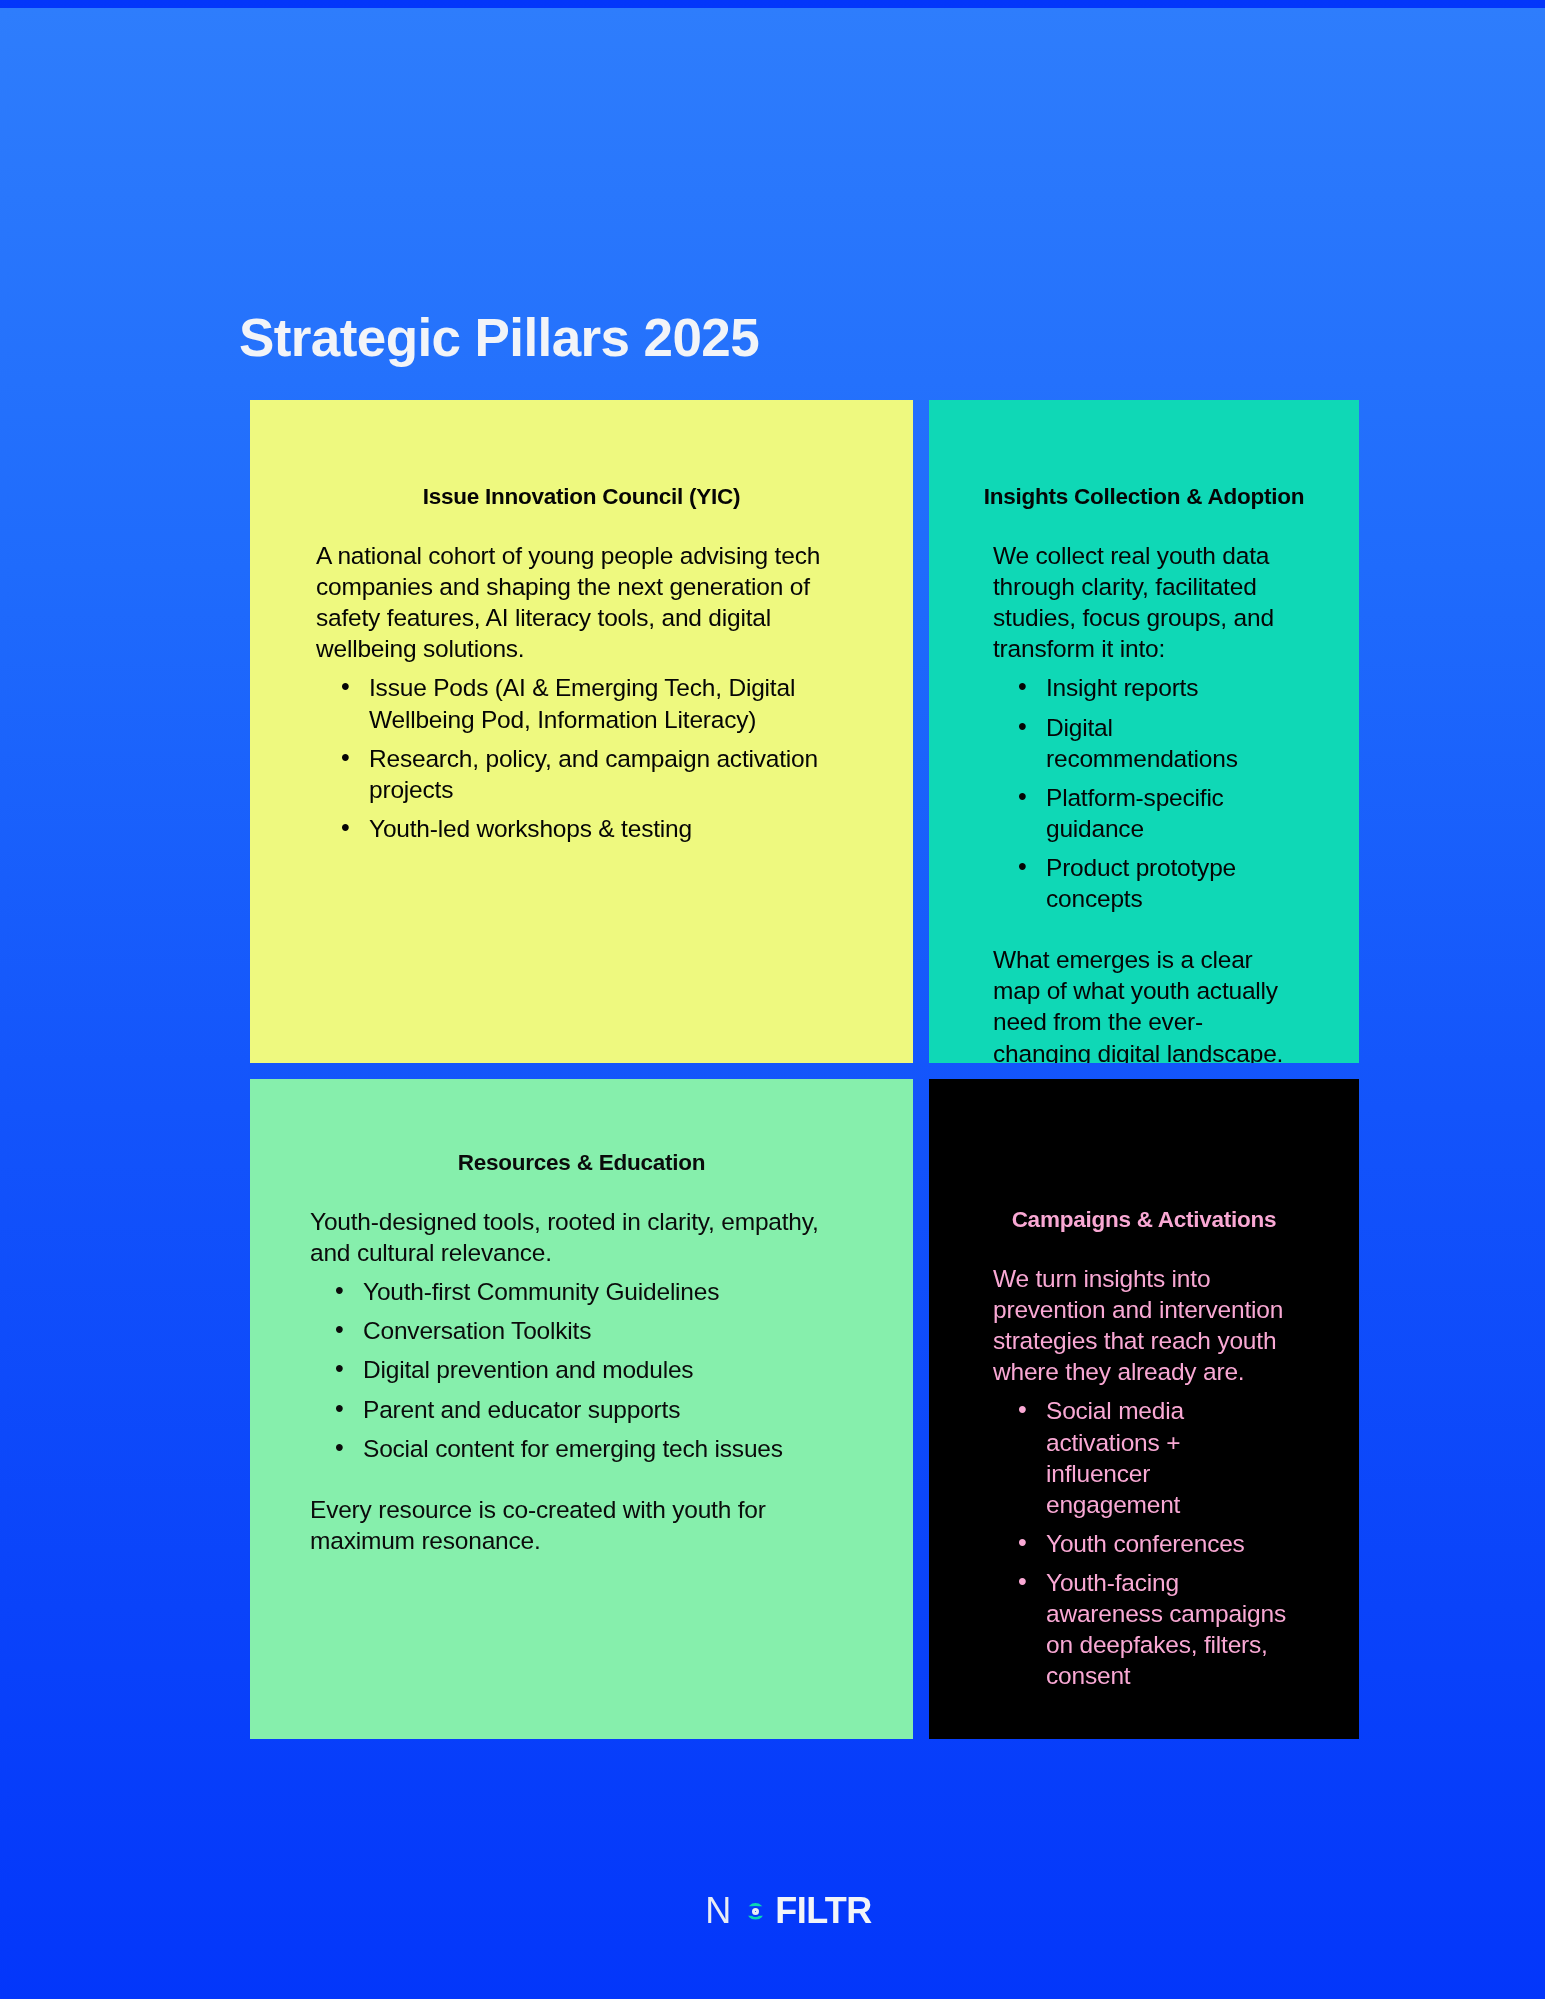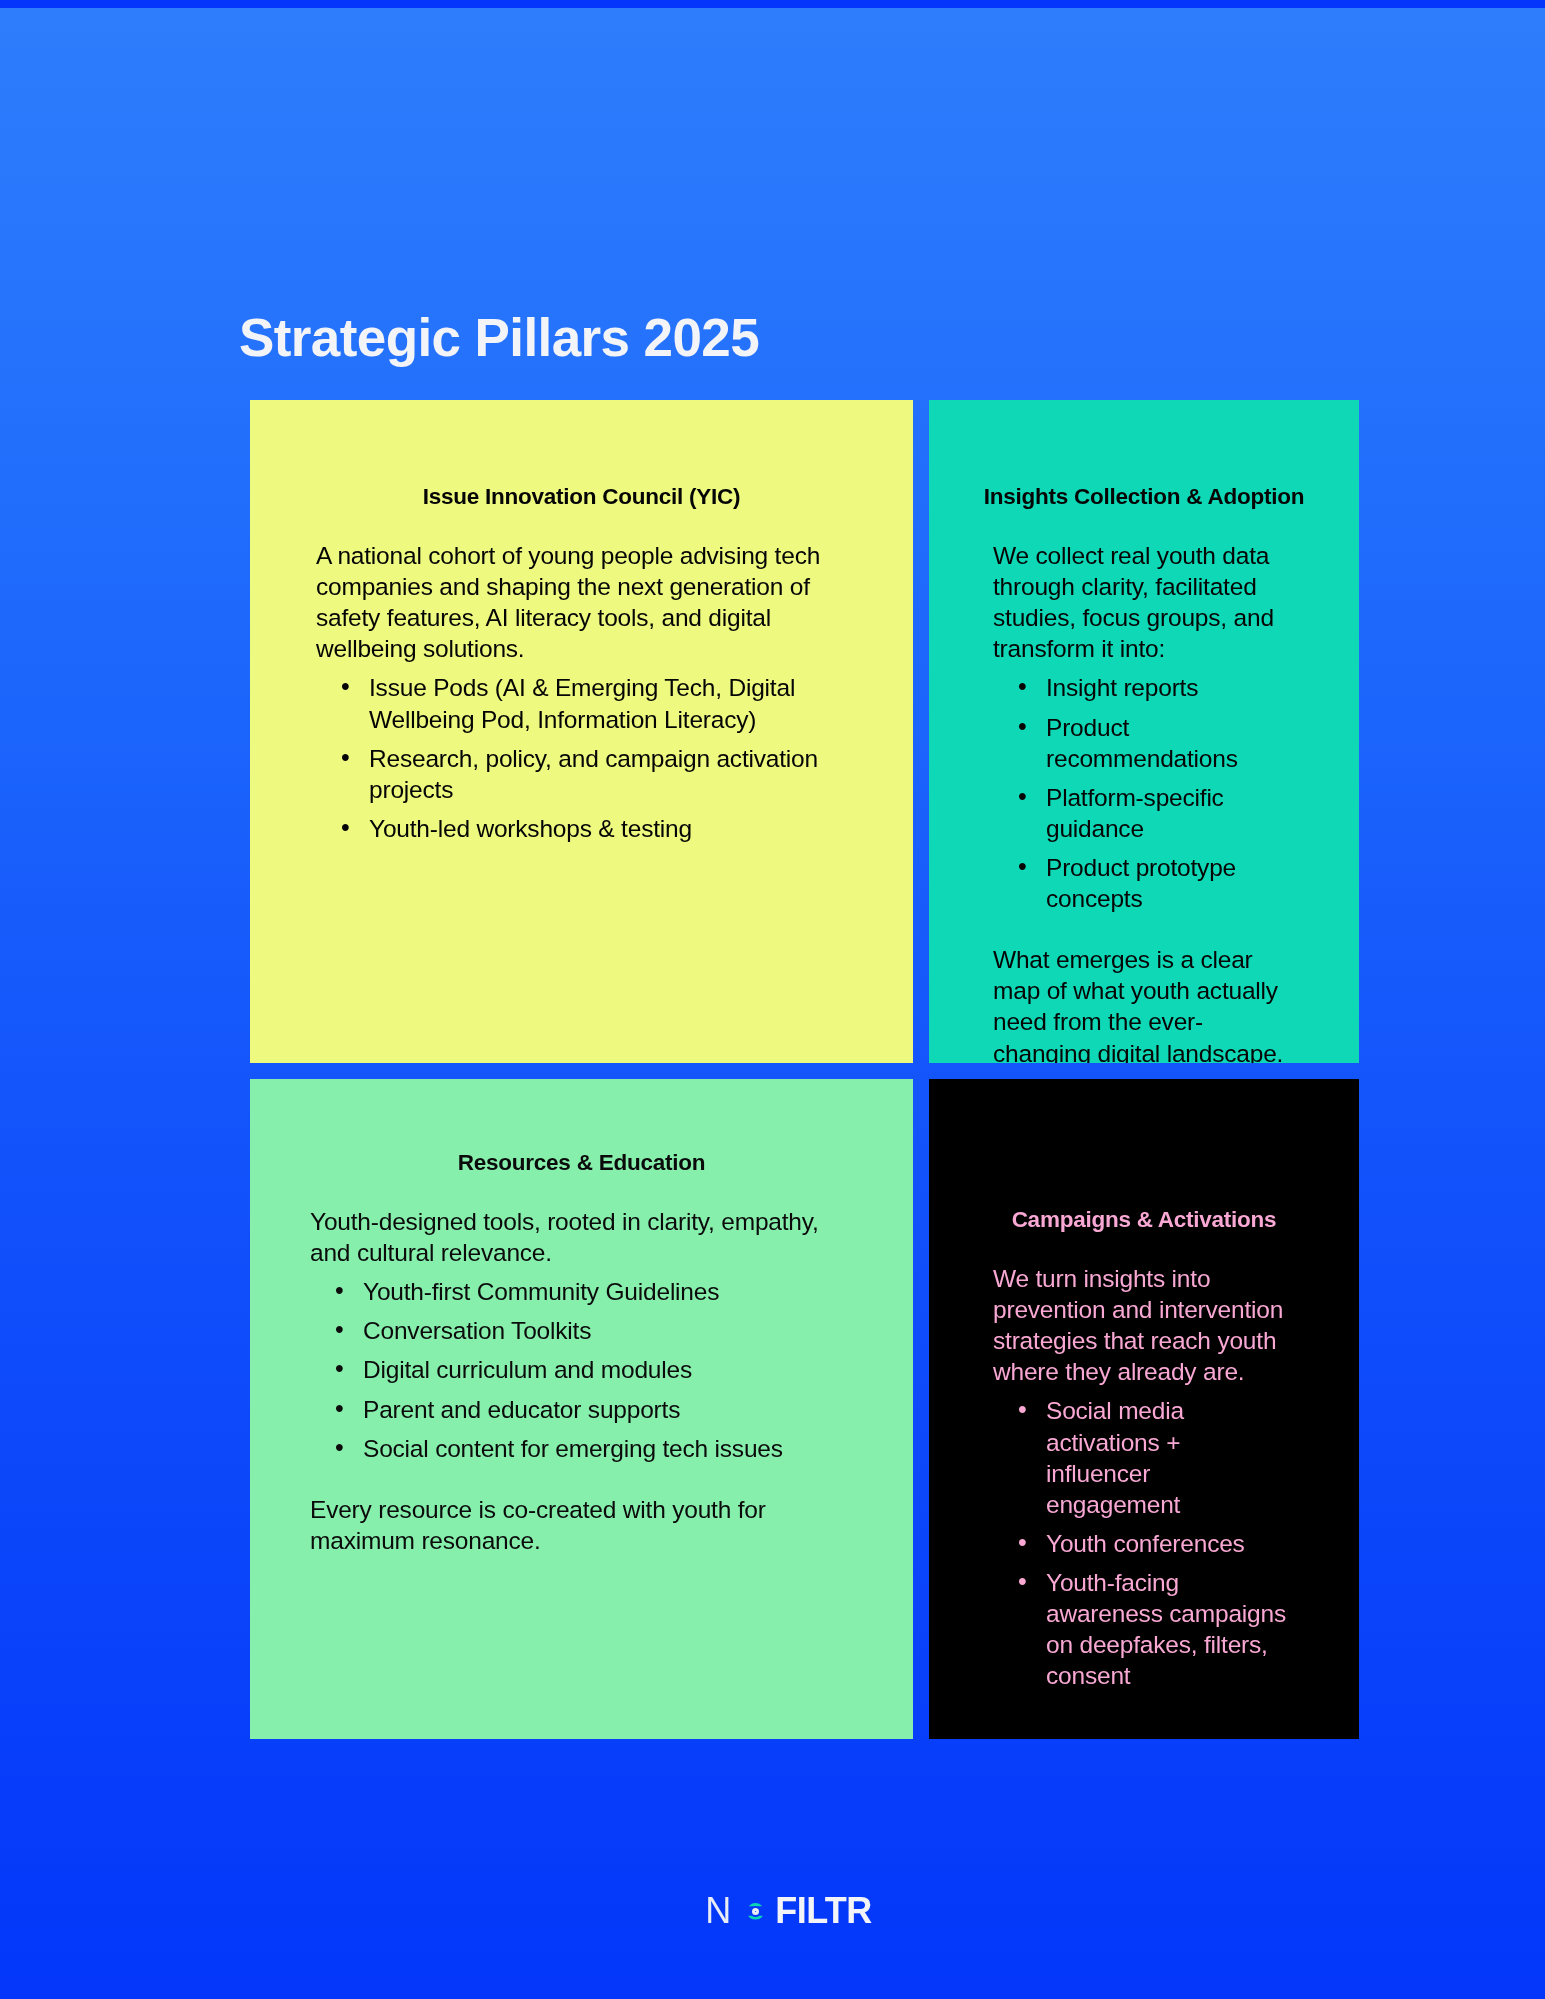"Product recommendations" li { text: Product -> Digital }
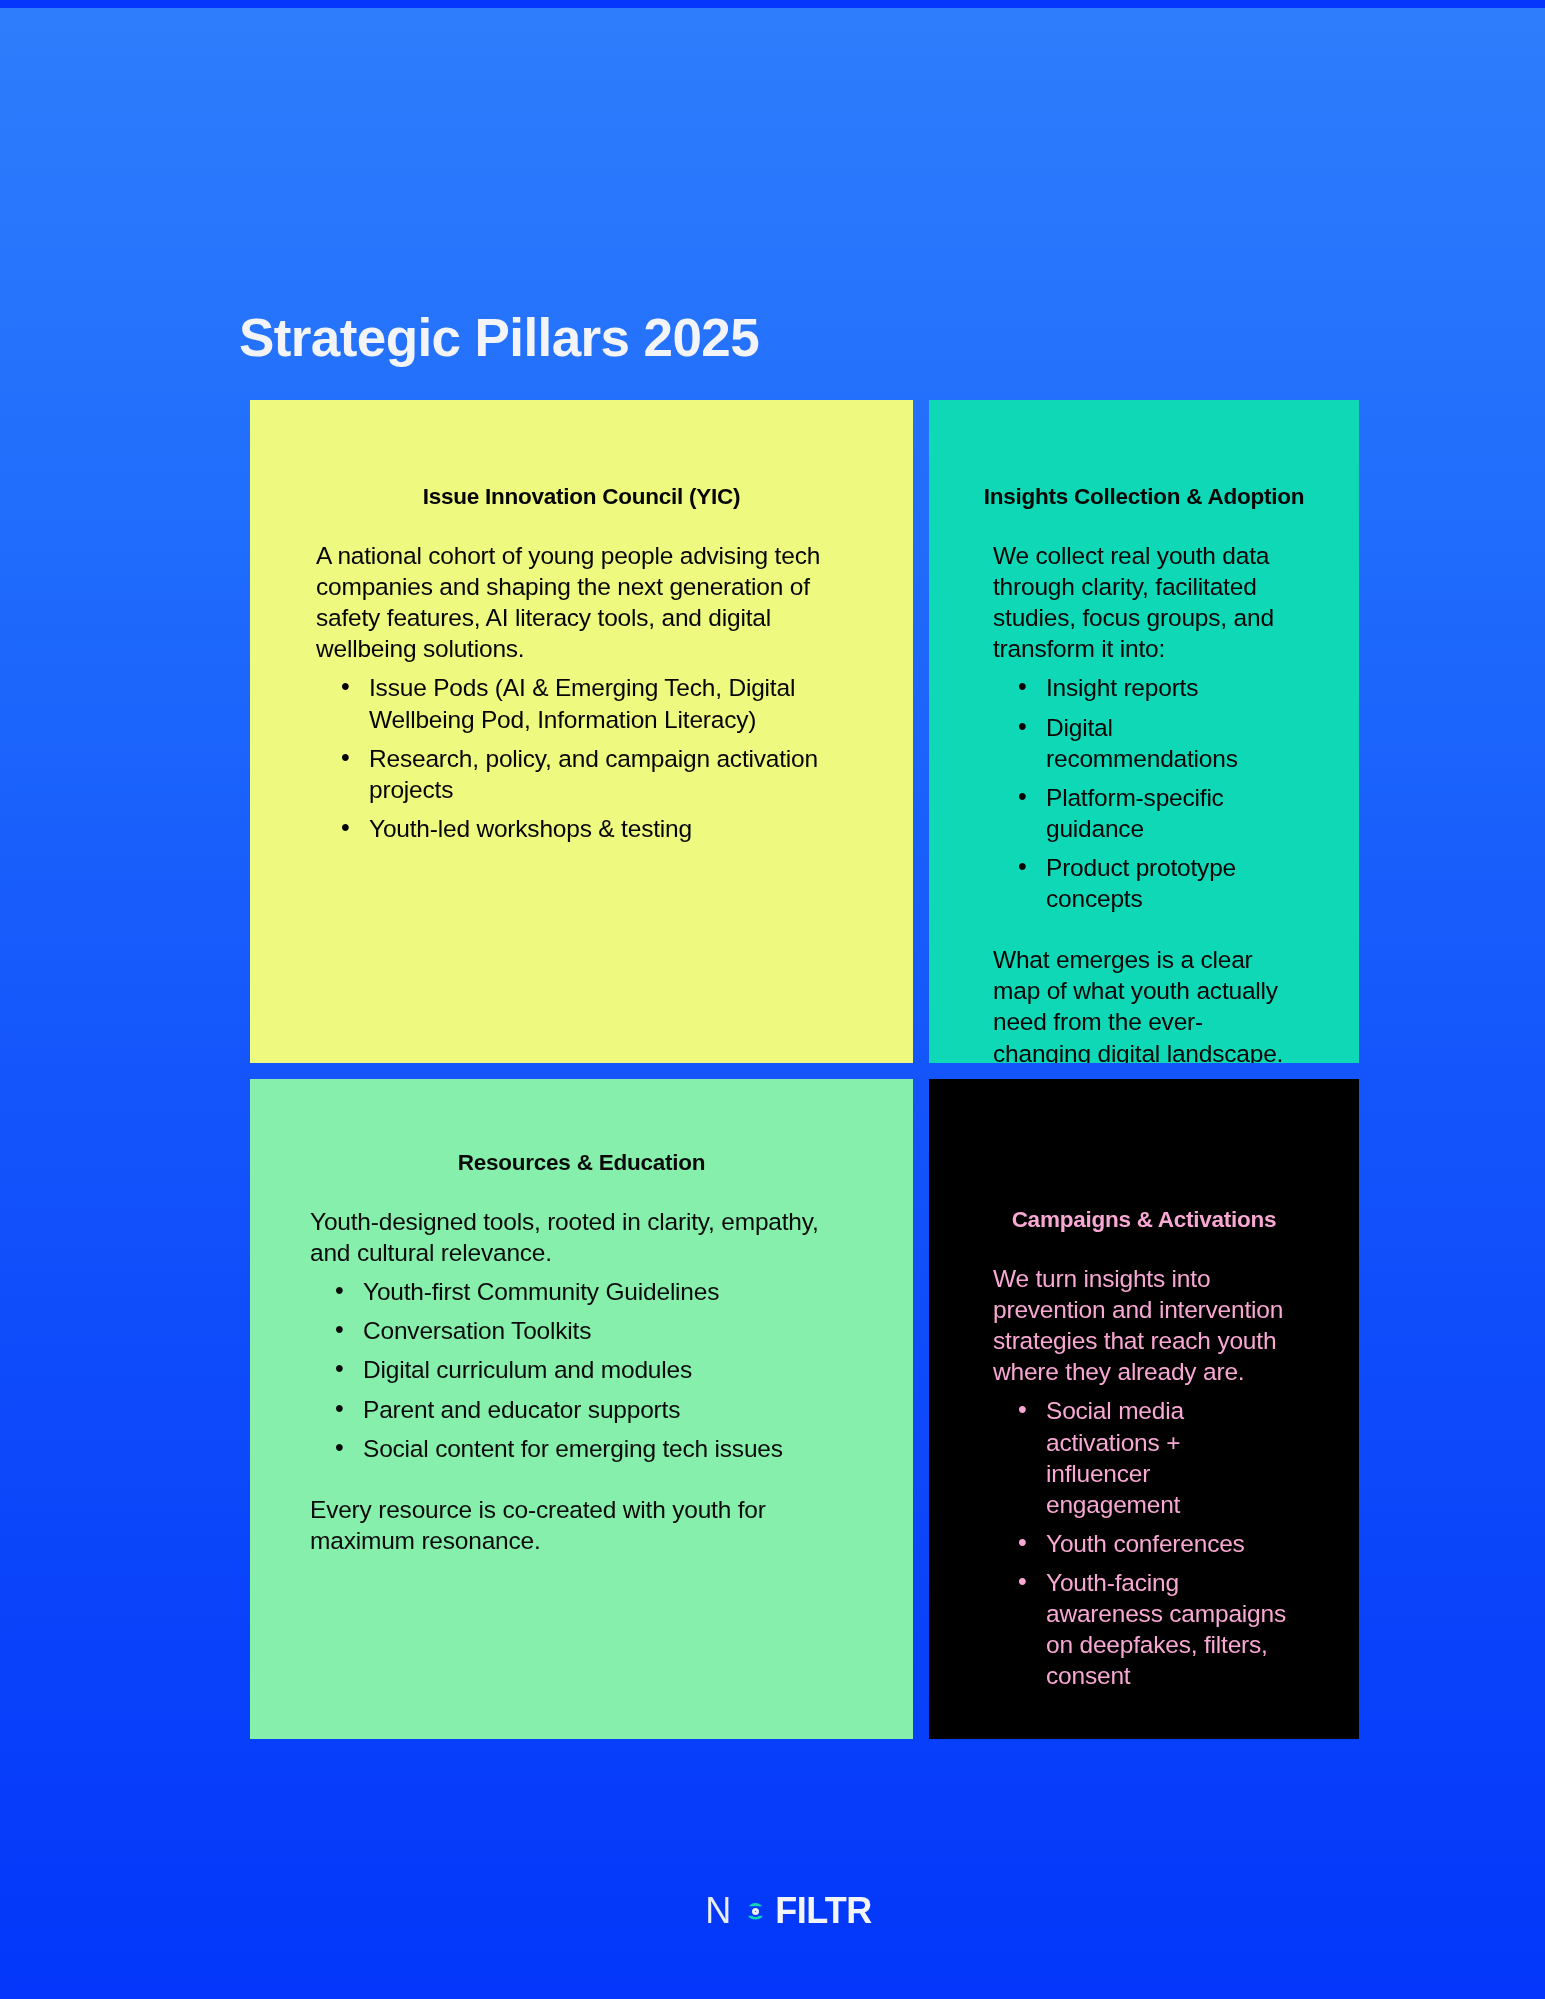"Digital curriculum and modules" li { text: curriculum -> prevention }
